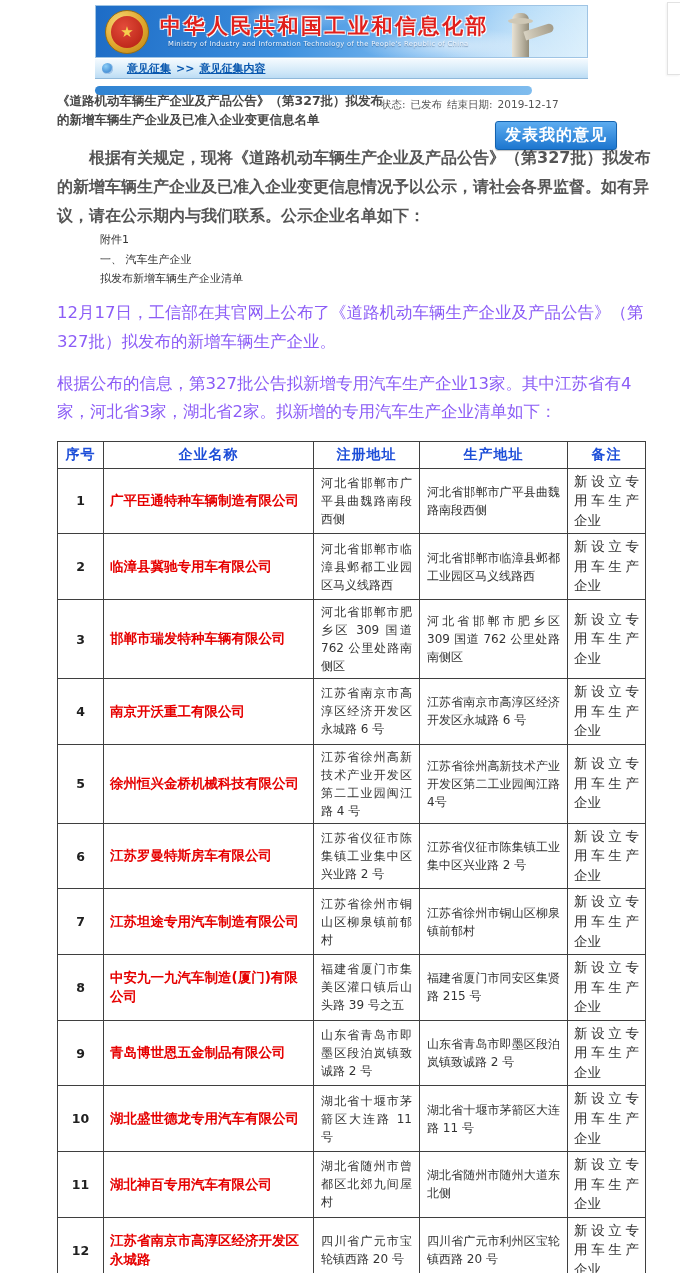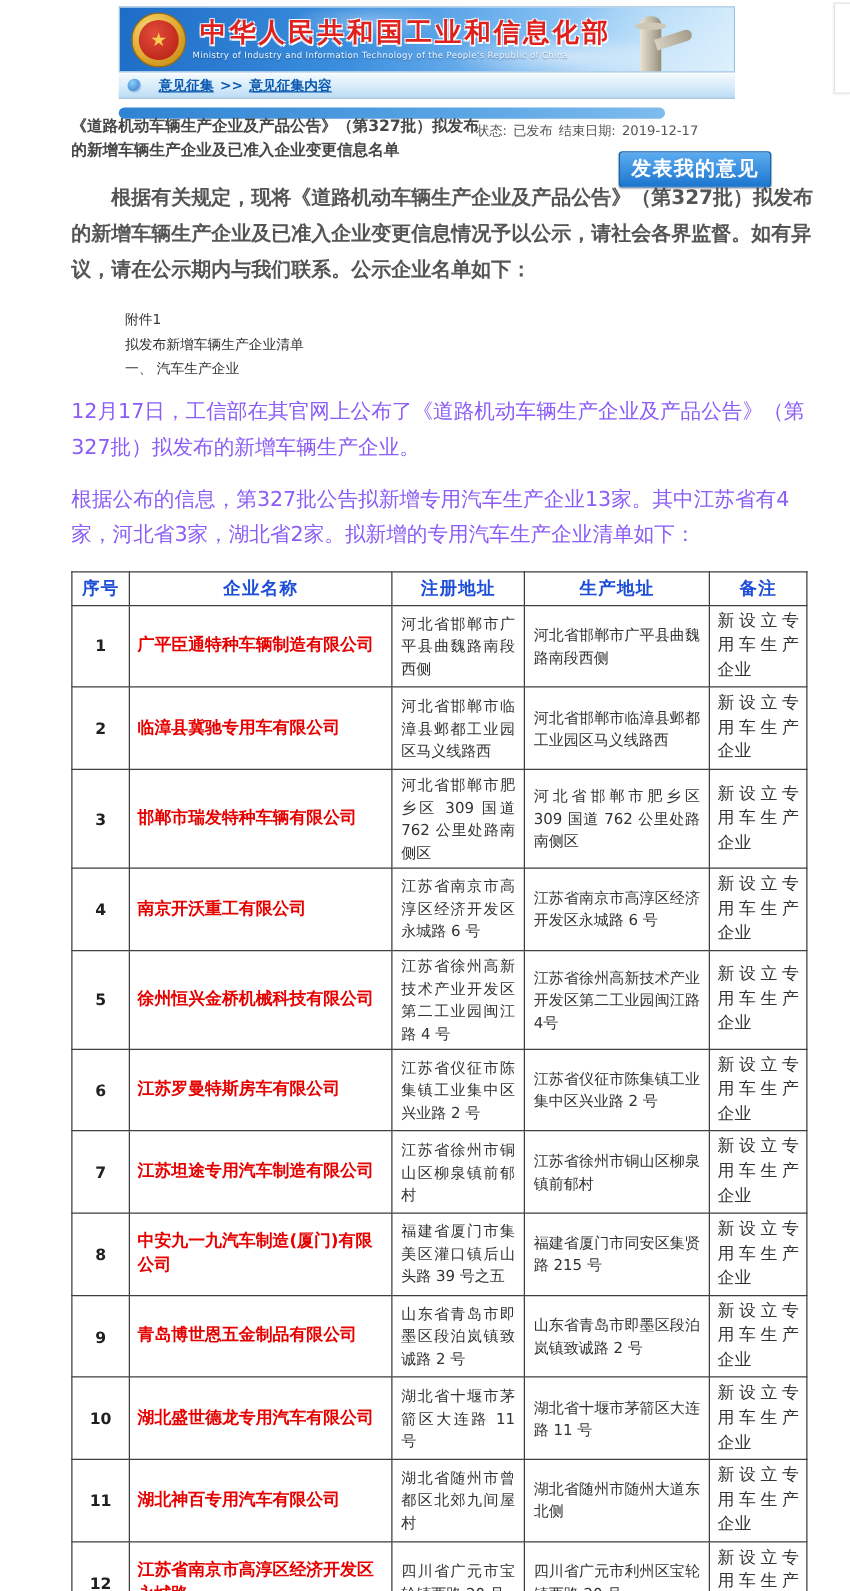"Ministry of Industry and Information" .banner-en { left: 58px -> 72px }
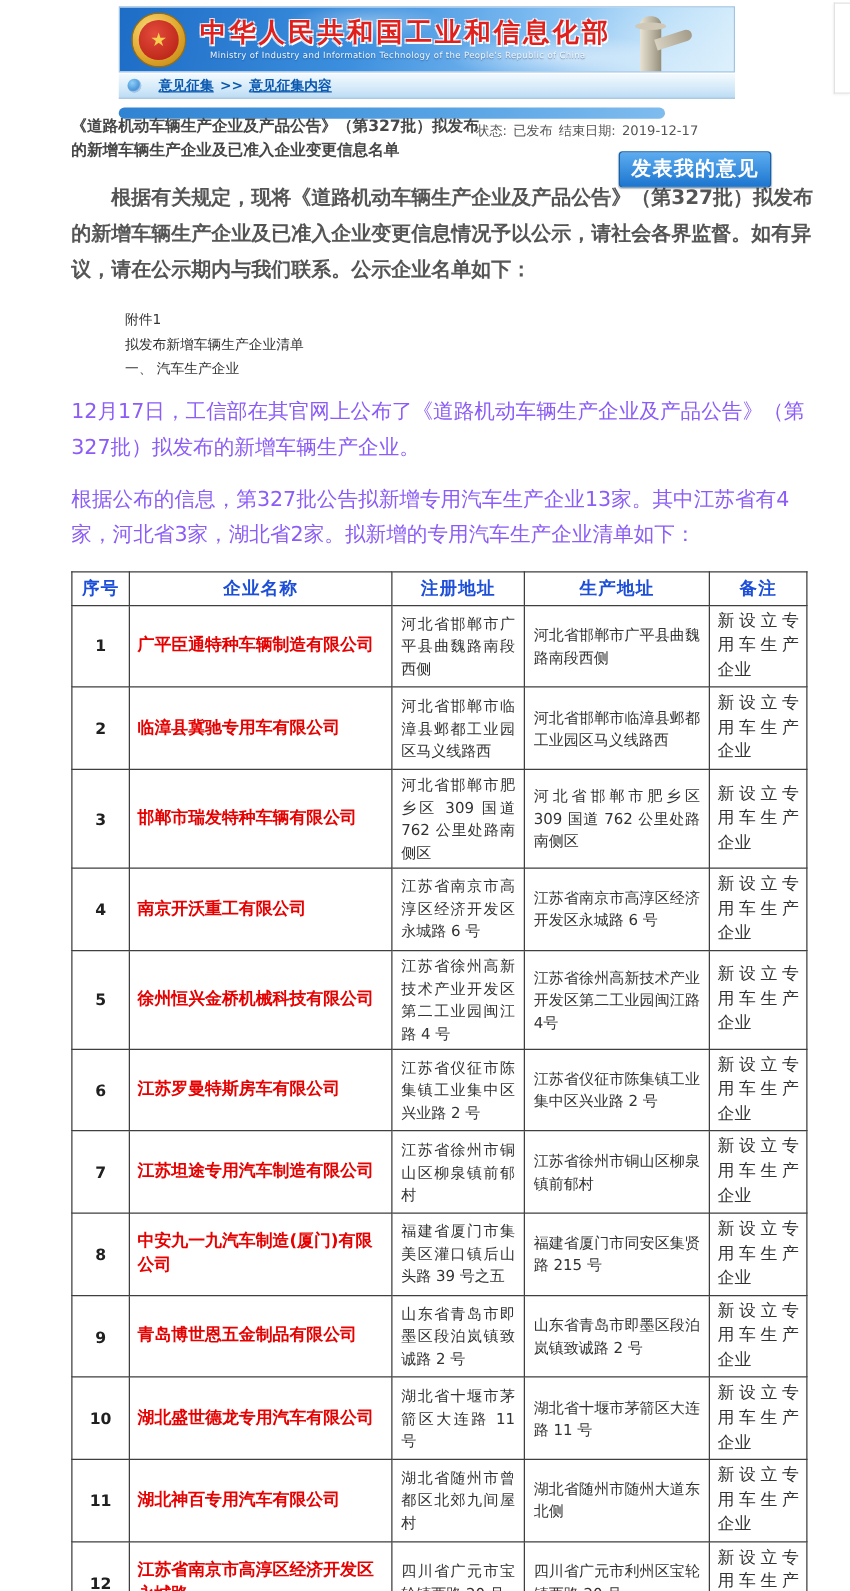"附件1" .attach-block { margin-top: 16px -> 0 }
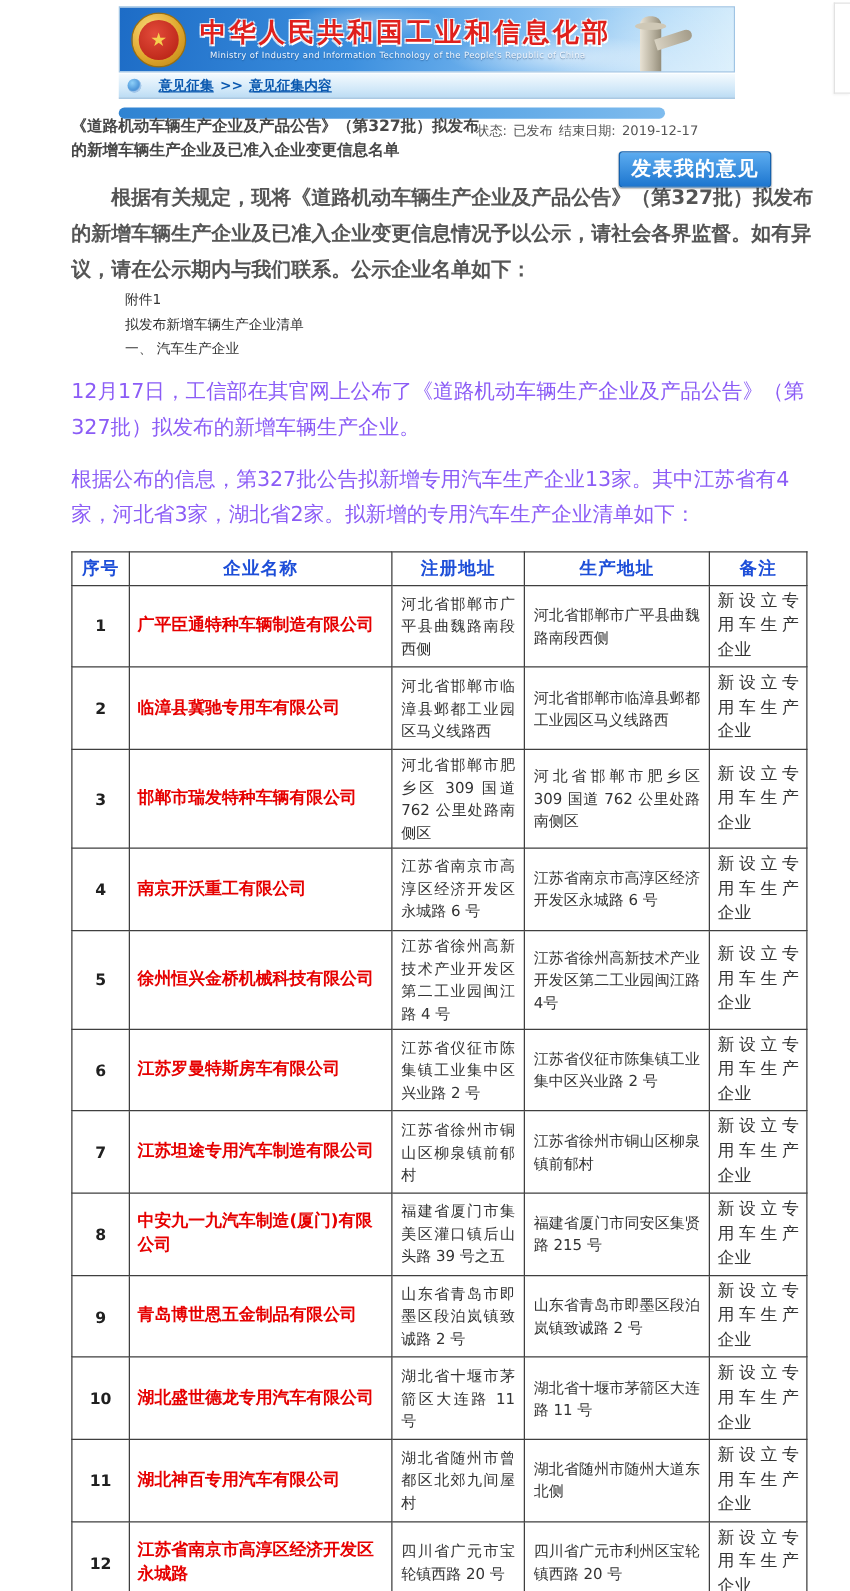"拟发布新增车辆生产企业清单" div { order: before "一、 汽车生产企业" -> after "一、 汽车生产企业" }
